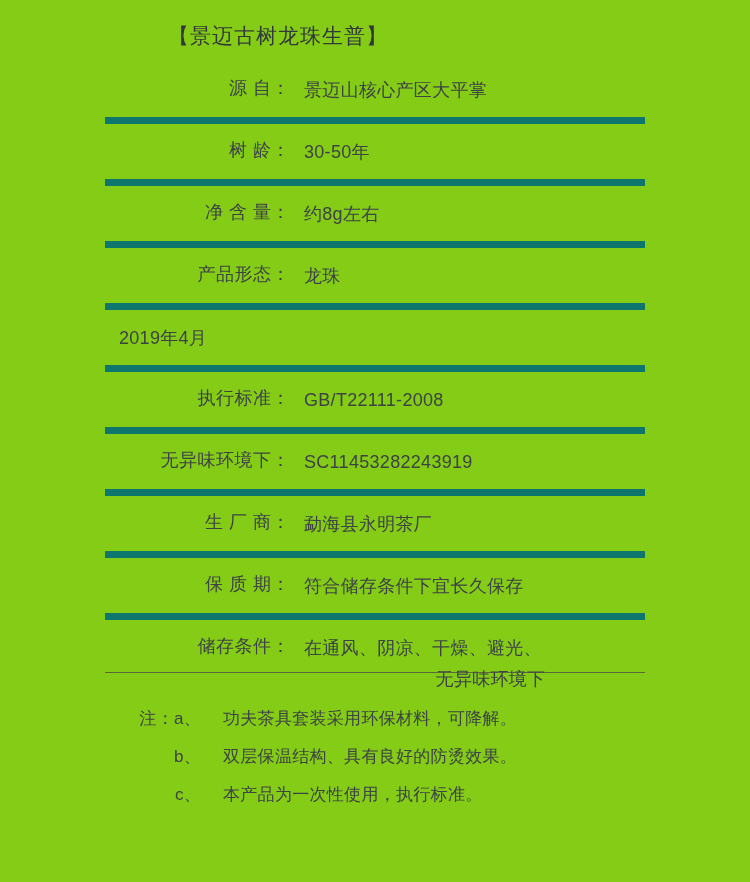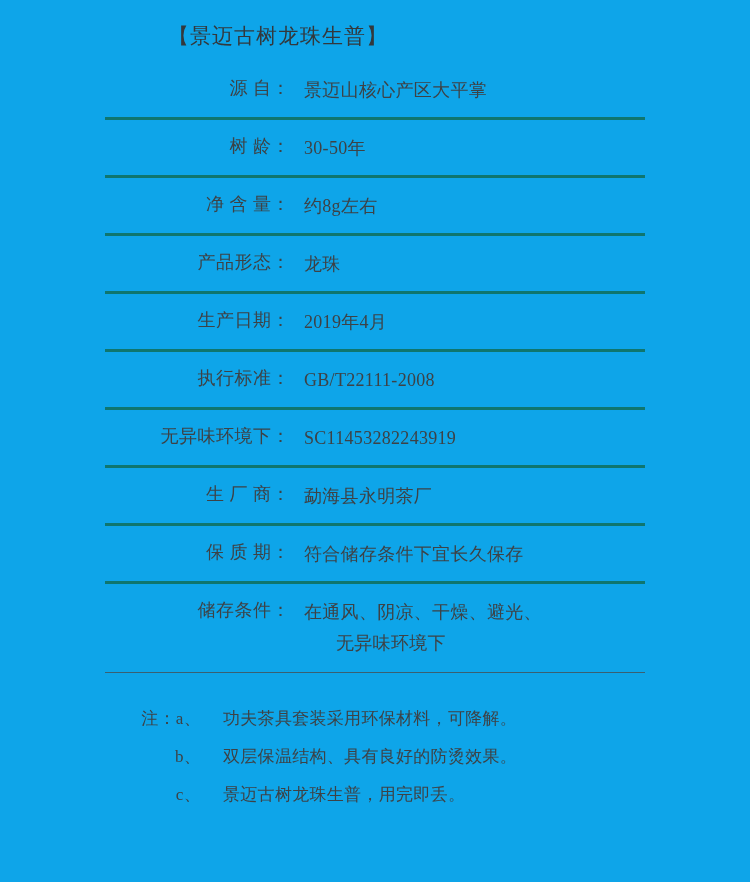"【景迈古树龙珠生普】" .sheet { background: #0ea5e9 -> #84cc16; font-family: Liberation Serif, serif -> none }
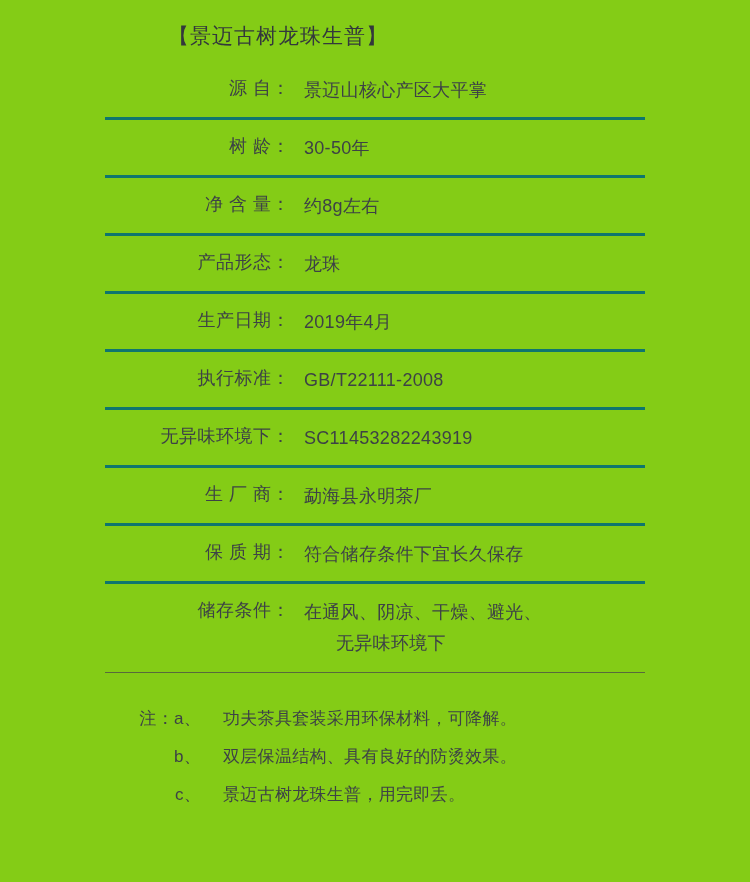"源 自：" .spec-row { border-bottom: 3px solid #0f766e -> 7px solid #0f766e }
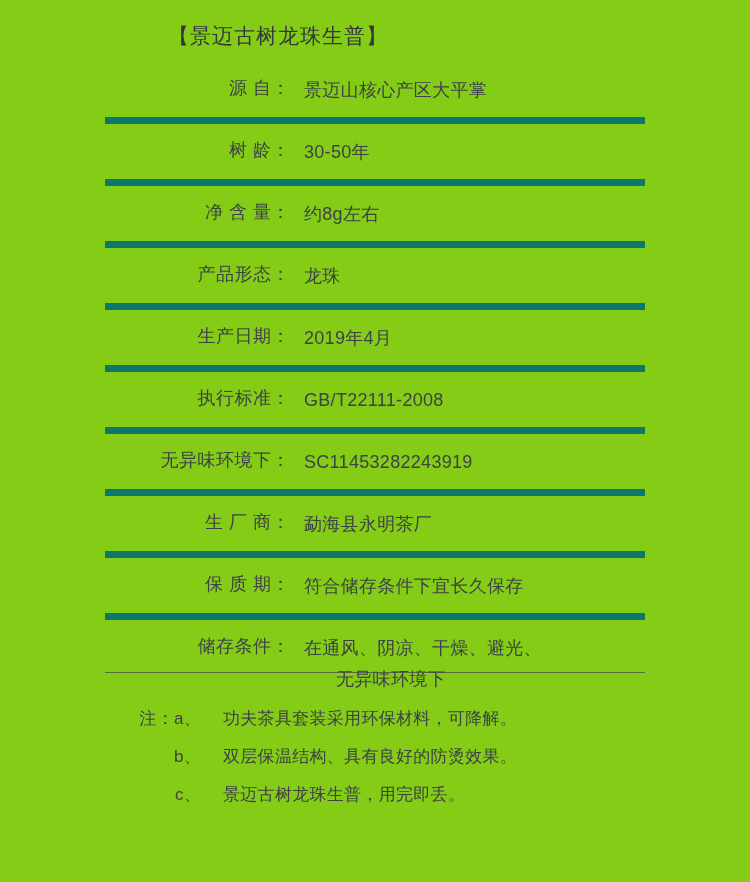"生产日期：" div.spec-label { html: <div>生产日期：</div> -> none }
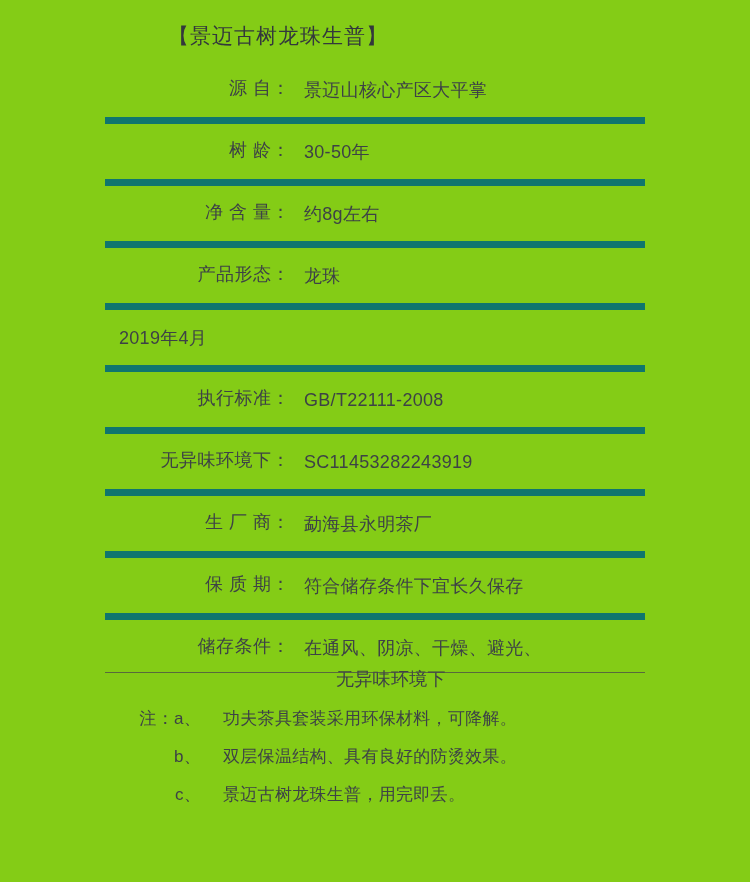"无异味环境下" .spec-value .line2 { text-align: none -> center }
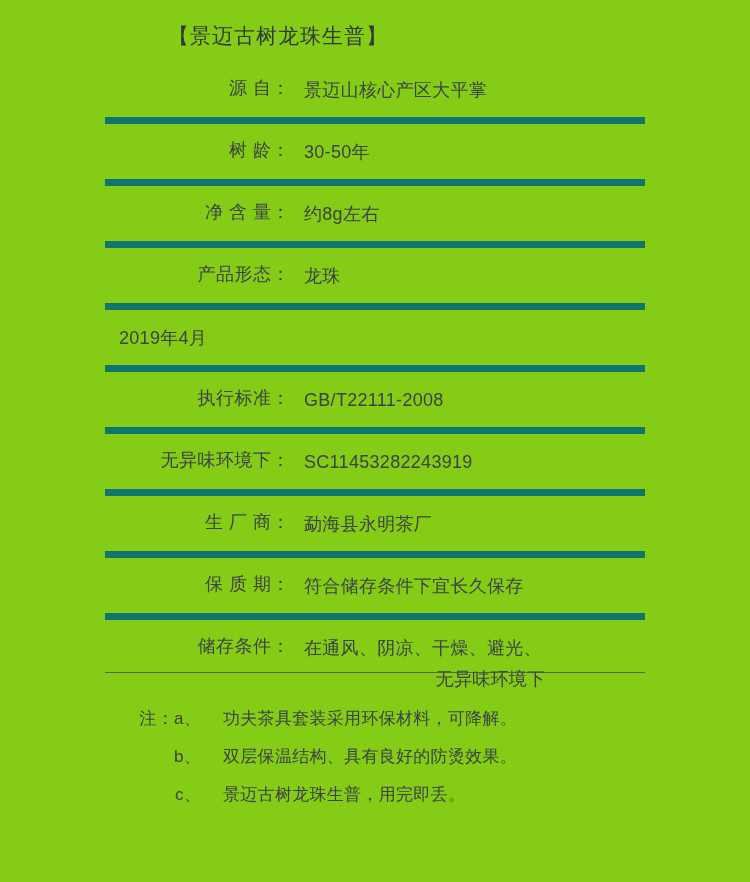"景迈古树龙珠生普，用完即丢。" span.note-text { text: 景迈古树龙珠生普，用完即丢 -> 本产品为一次性使用，执行标准 }
